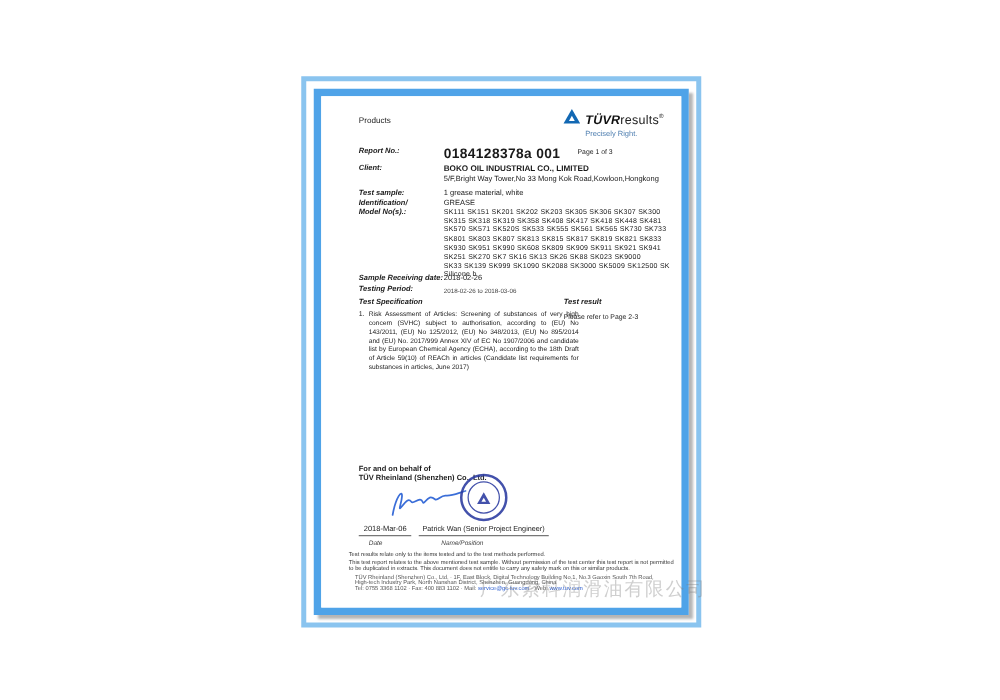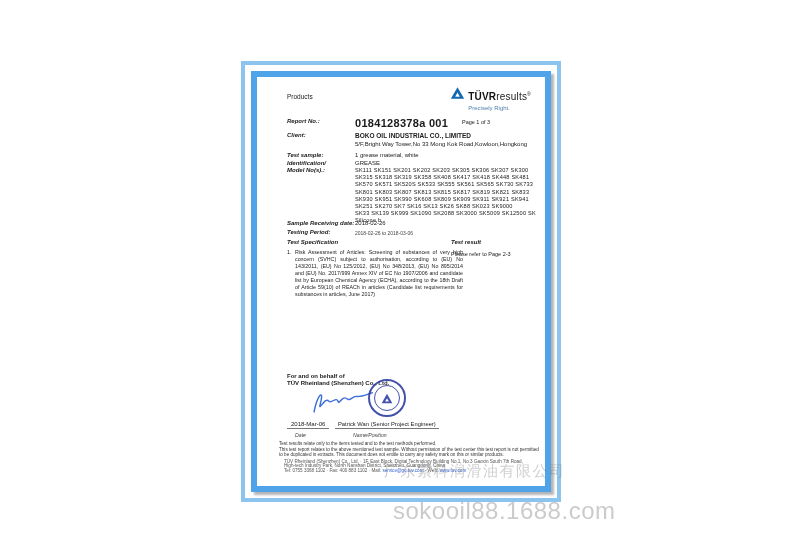"TÜVR" .logo-text .brand b { font-style: none -> italic }
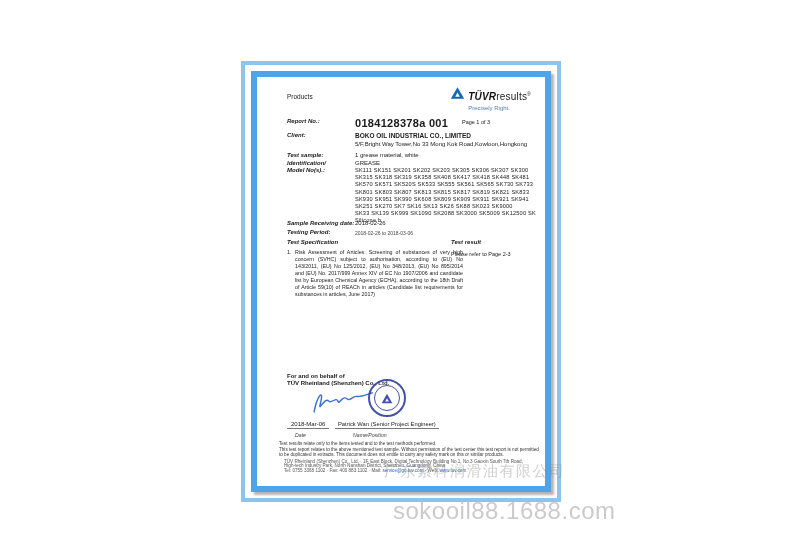"sokooil88.1688.com" div.wm-site { html: <div>sokooil88.1688.com</div> -> none }
